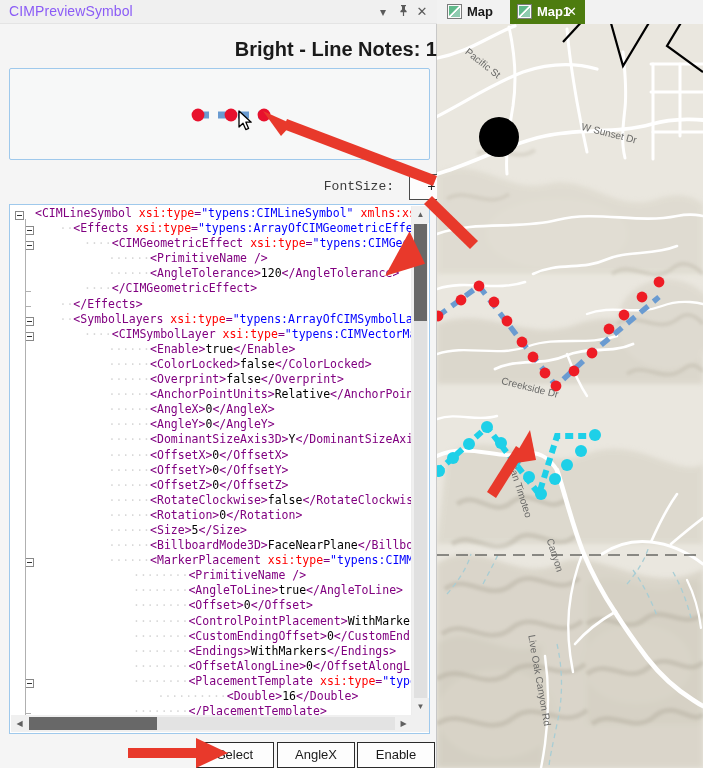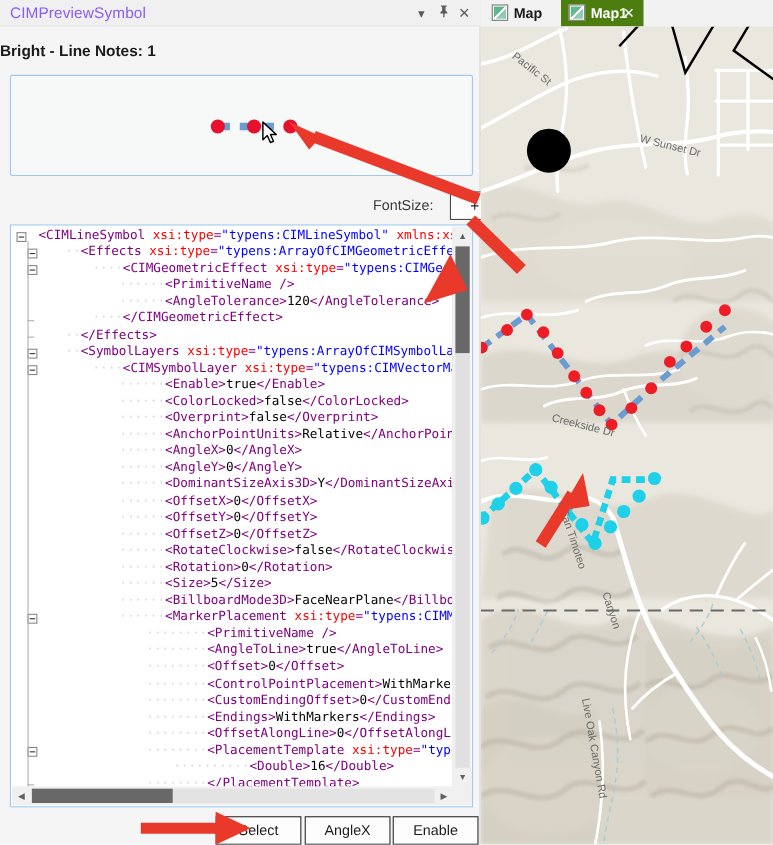"Bright - Line Notes: 1" #subtitle { font-size: 14px -> 20px; text-align: left -> right }
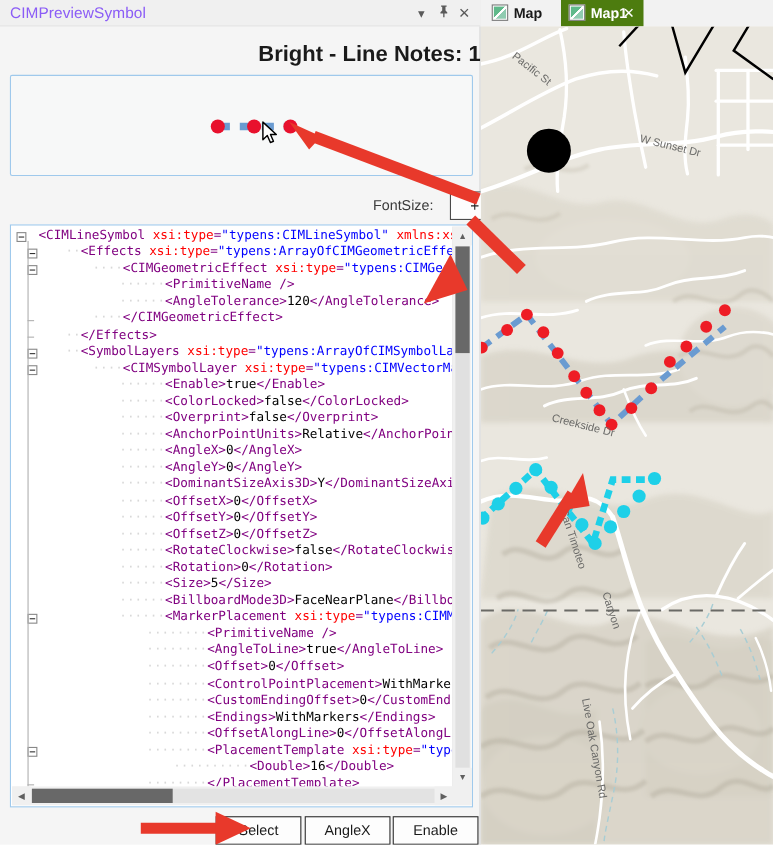"FontSize:" #fontsize-row { font-family: none -> Liberation Mono, monospace }
